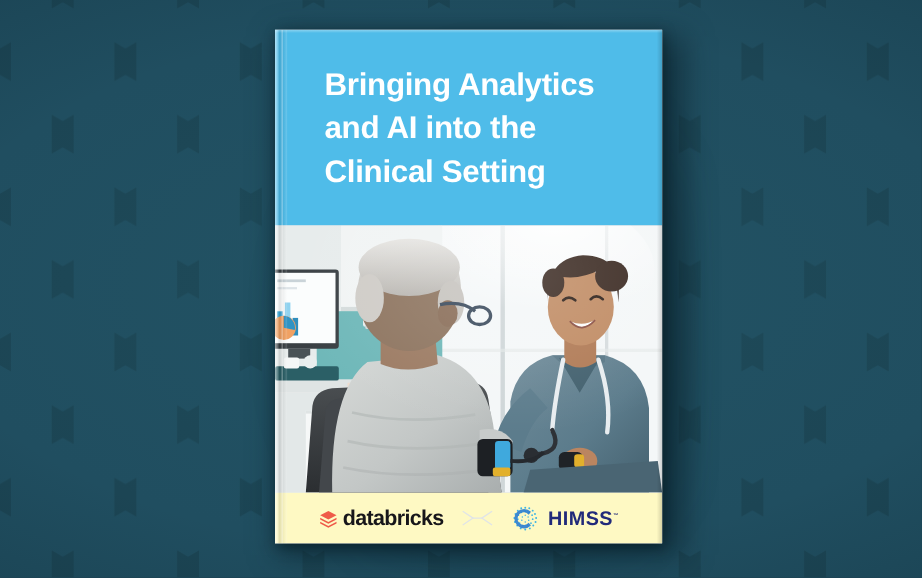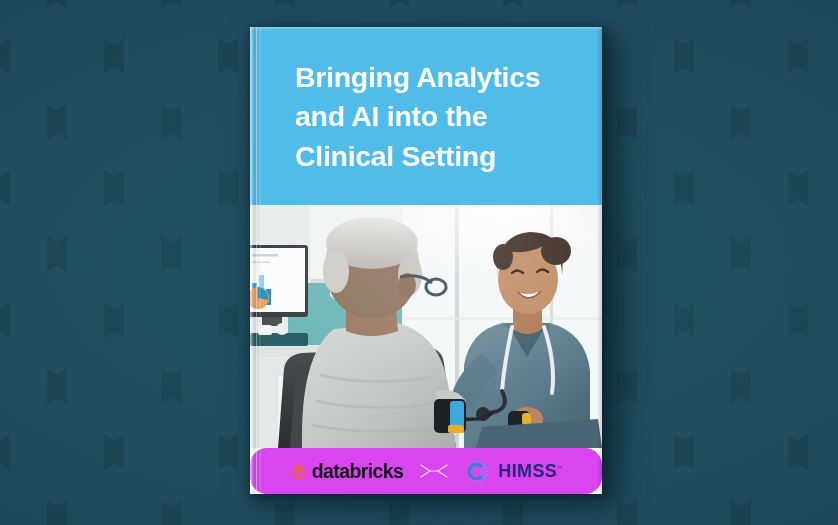"databricks" #cover-logos { background: #d946ef -> #fef9c3; border-radius: 17px -> none }
